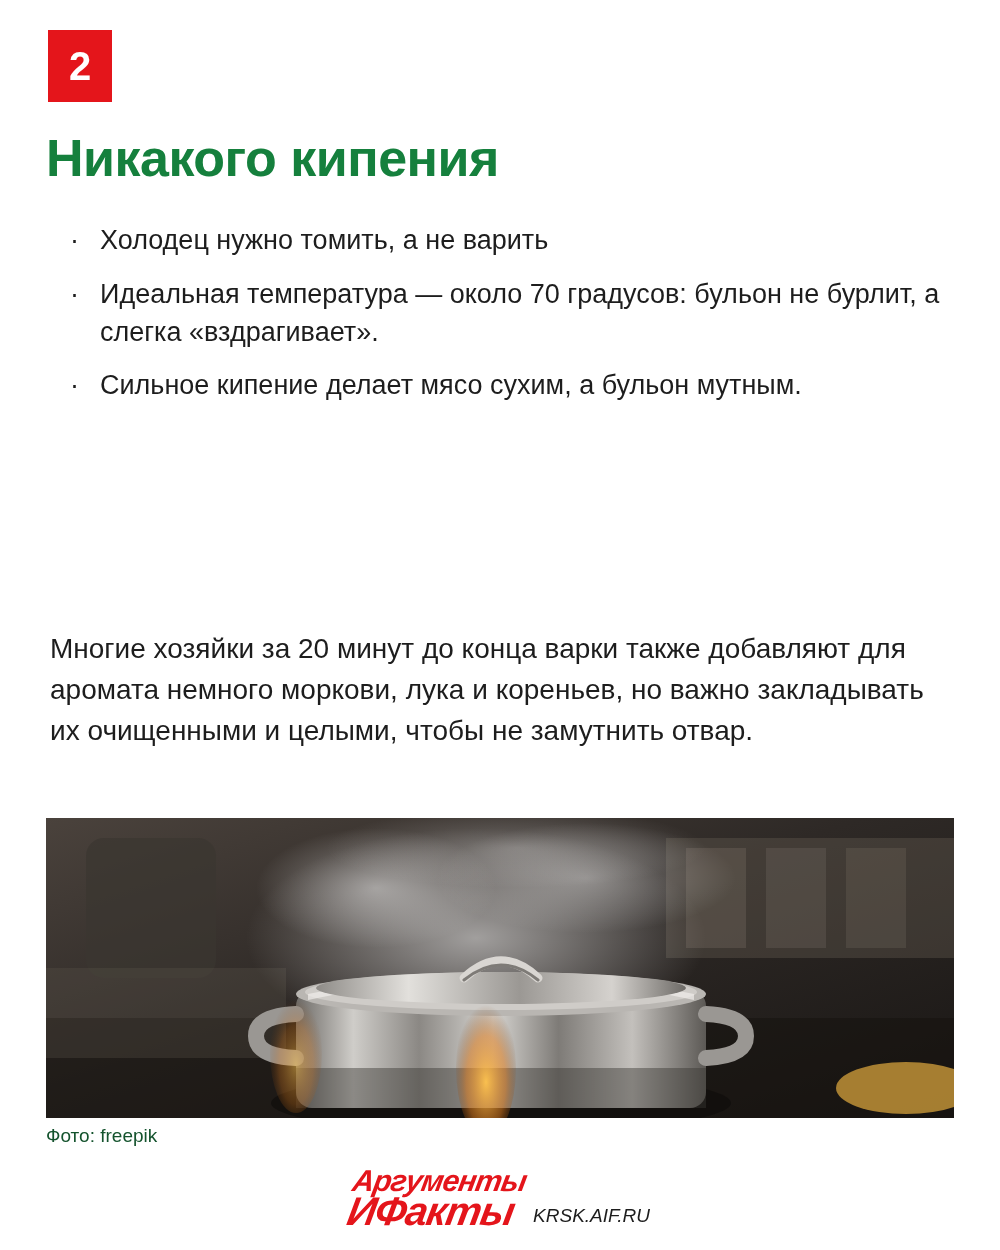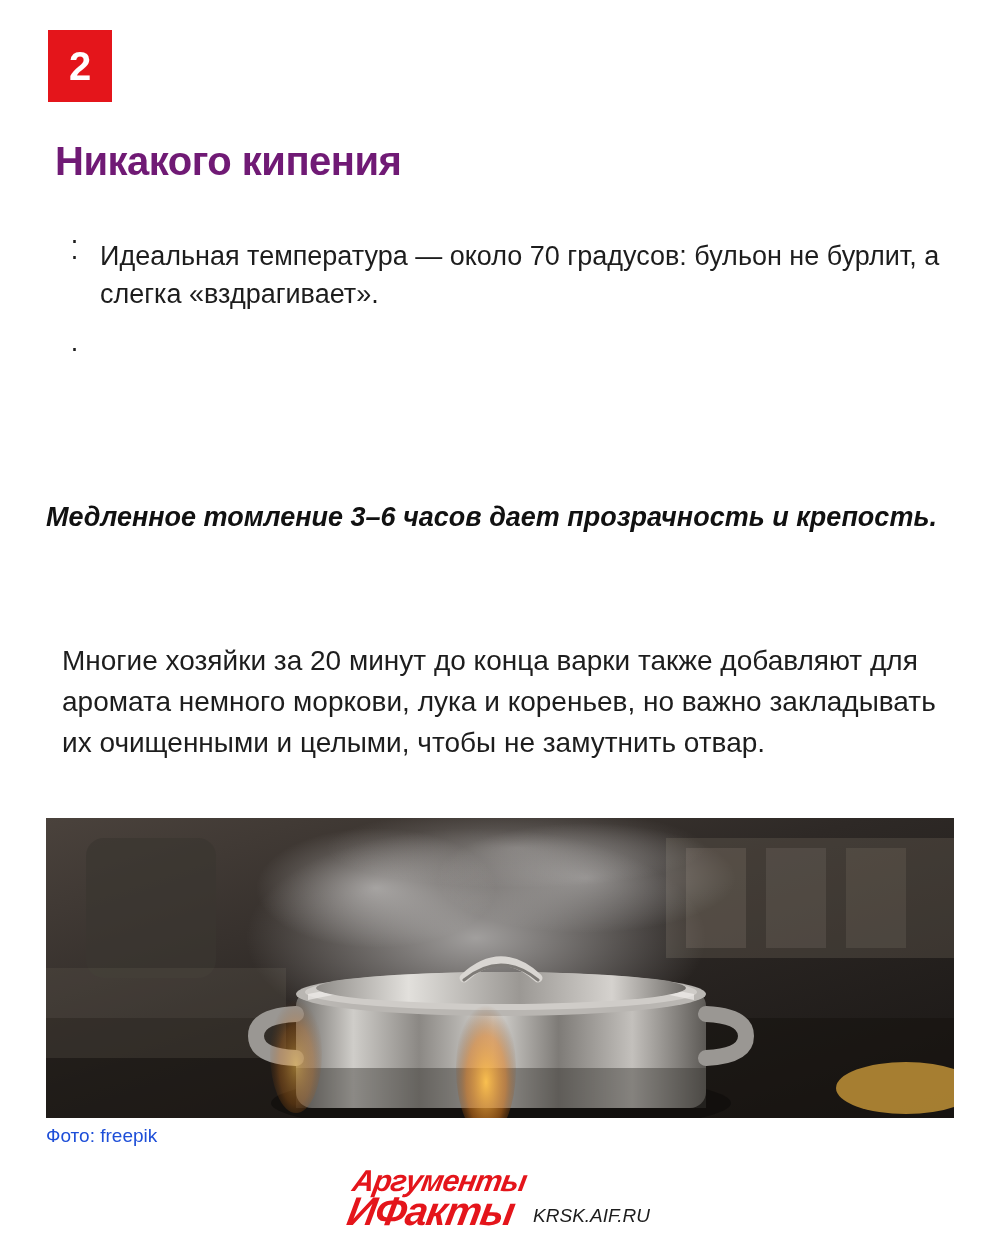"Никакого кипения" .headline { color: #701a75 -> #15803d; font-size: 40px -> 52px; margin: 9px -> 0 }
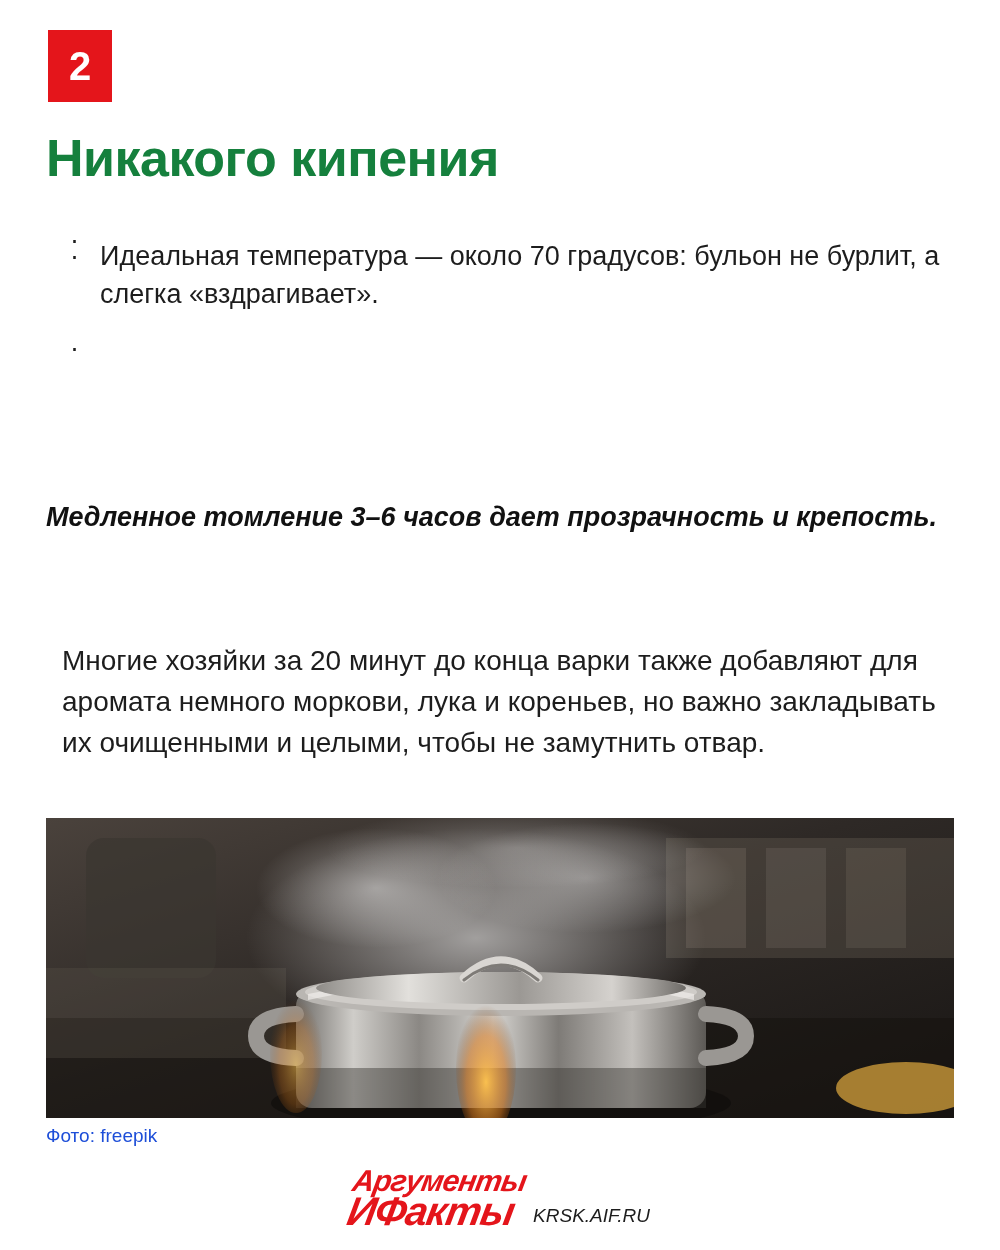"Холодец нужно томить, а не" span { html: none -> <span>Холодец нужно томить, а не варить</span> }
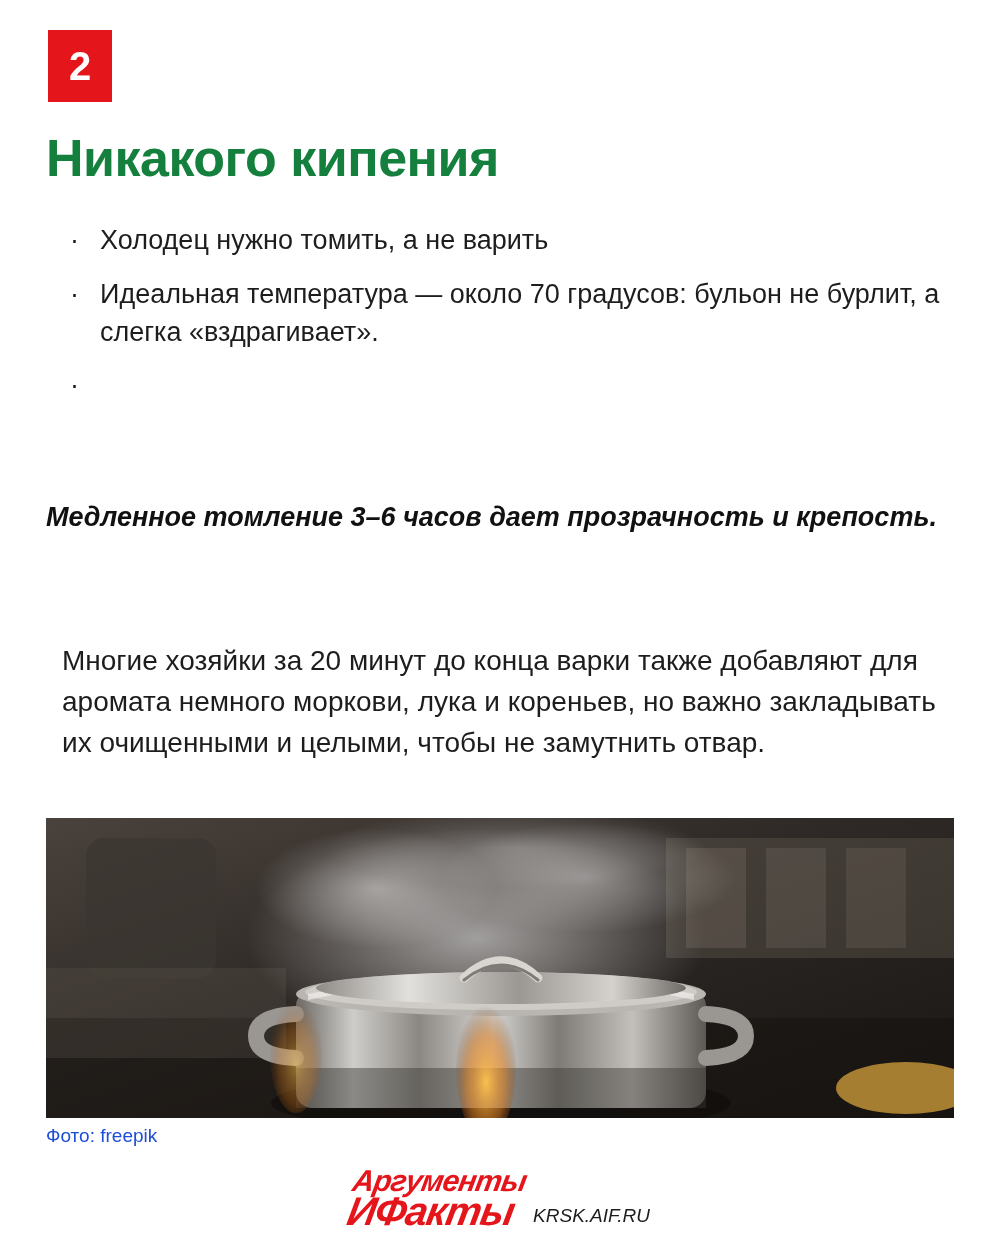"Сильное кипение делает мясо сухим," span { html: none -> <span>Сильное кипение делает мясо сухим, а бульон мутным.</span> }
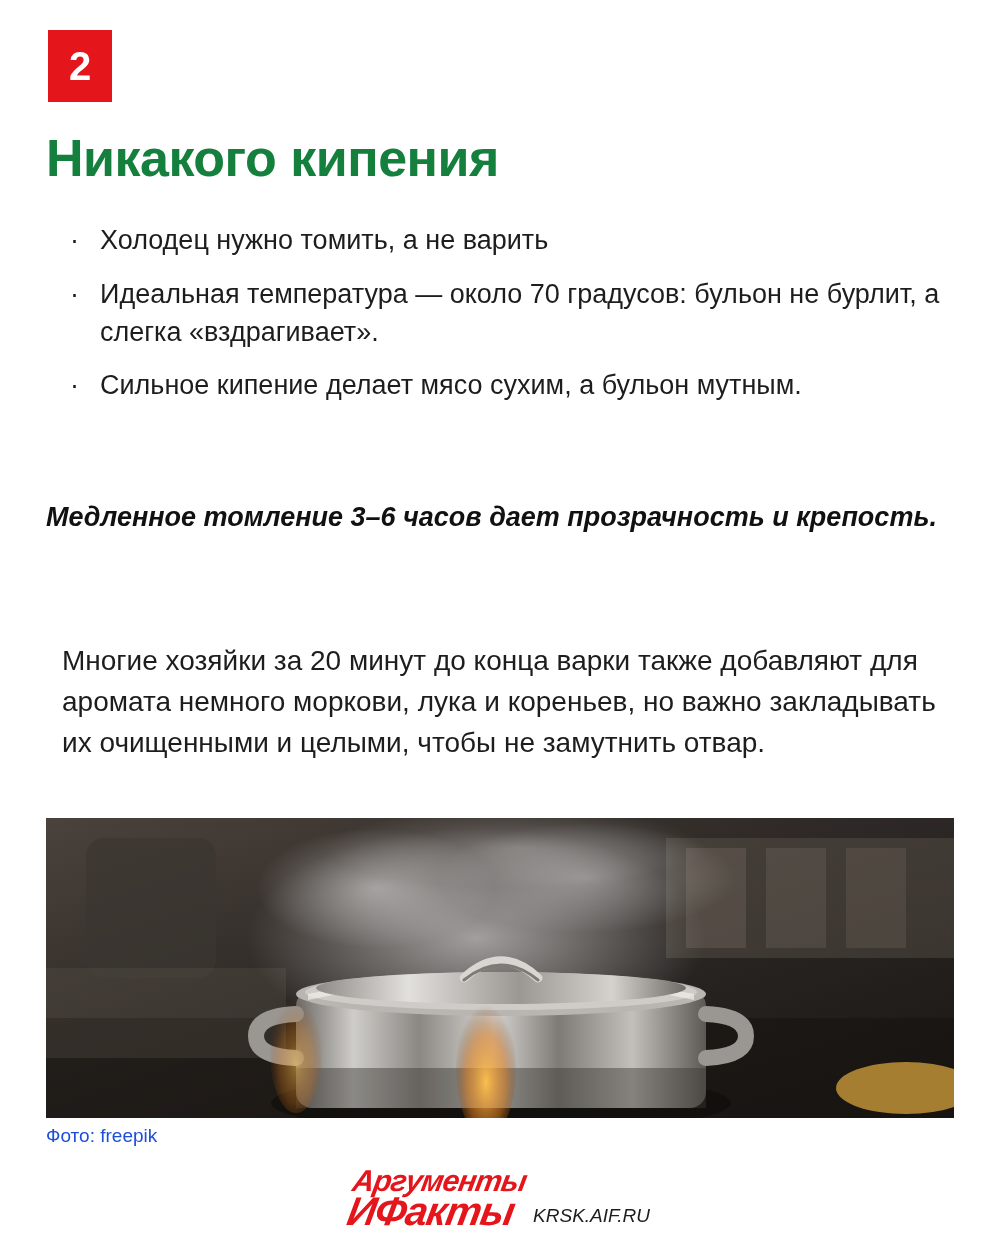"Медленное томление 3–6 часов дает" p.emphasis { html: <p>Медленное томление 3–6 часов дает прозрачность и крепость.</p> -> none }
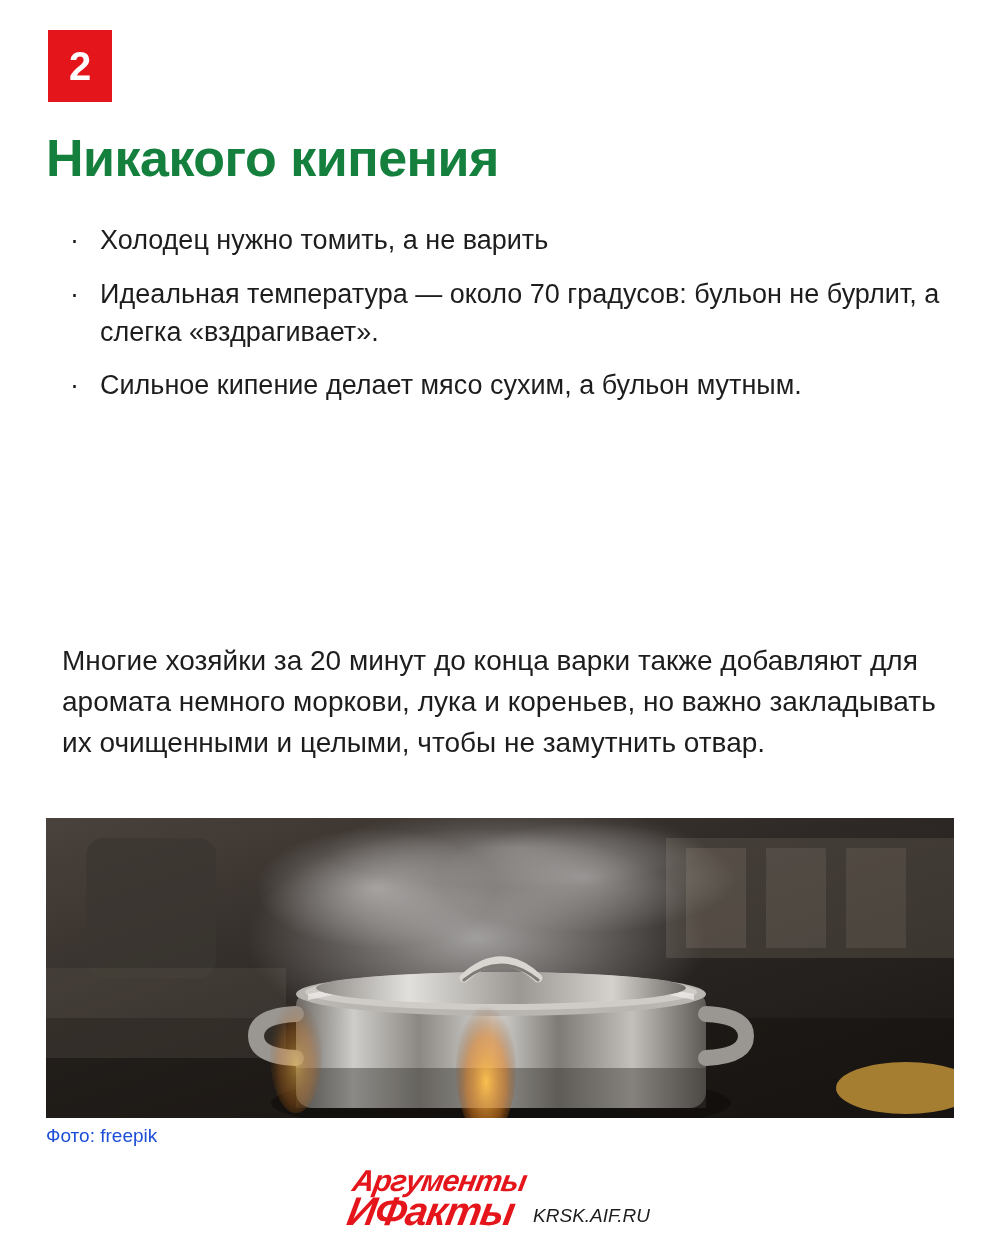"Многие хозяйки за 20 минут" .body-text { margin: 16px -> 4px }
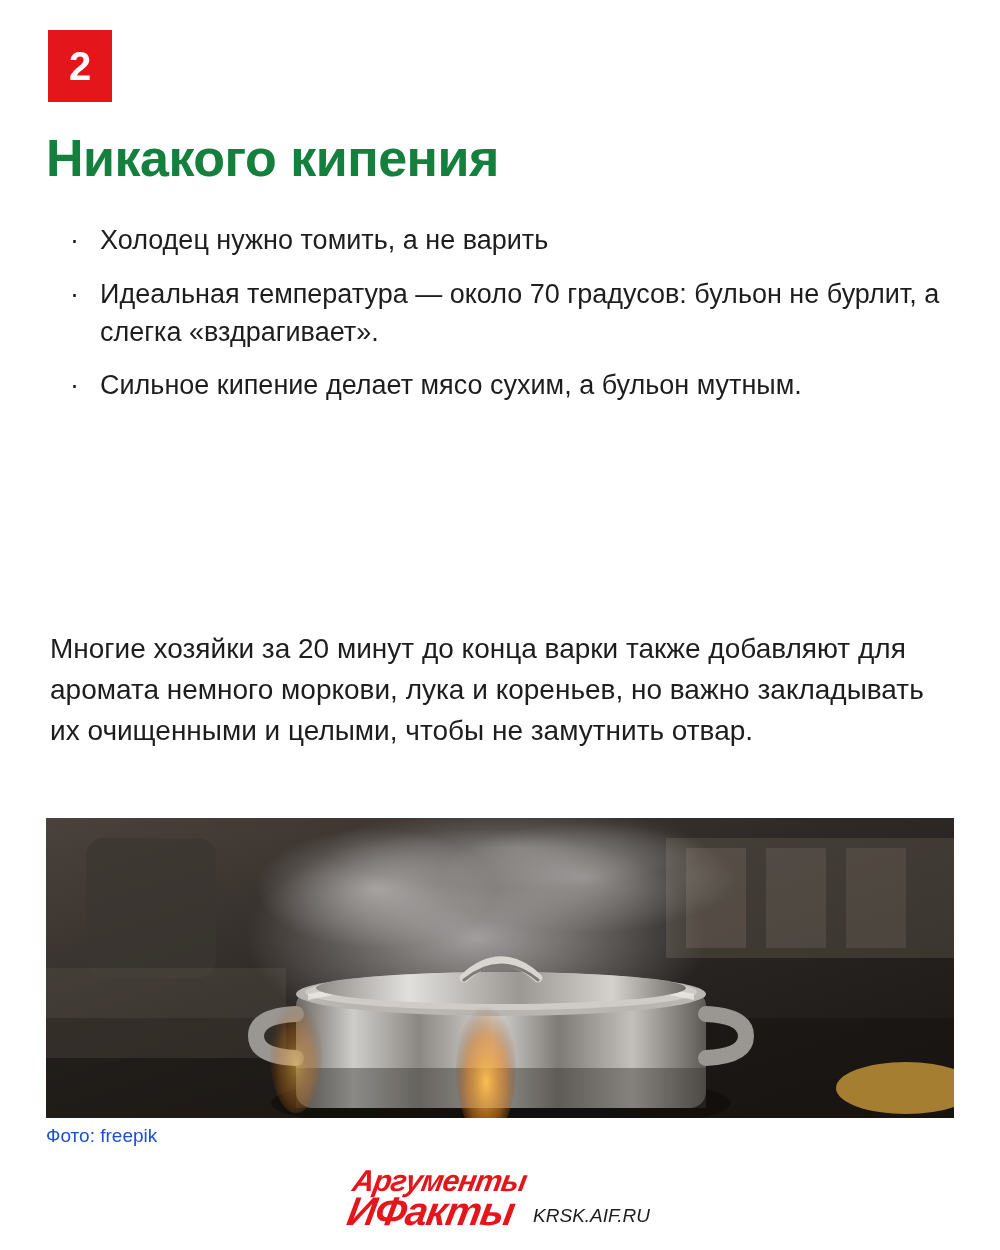"Фото: freepik" .photo-credit { color: #1d4ed8 -> #14532d }
